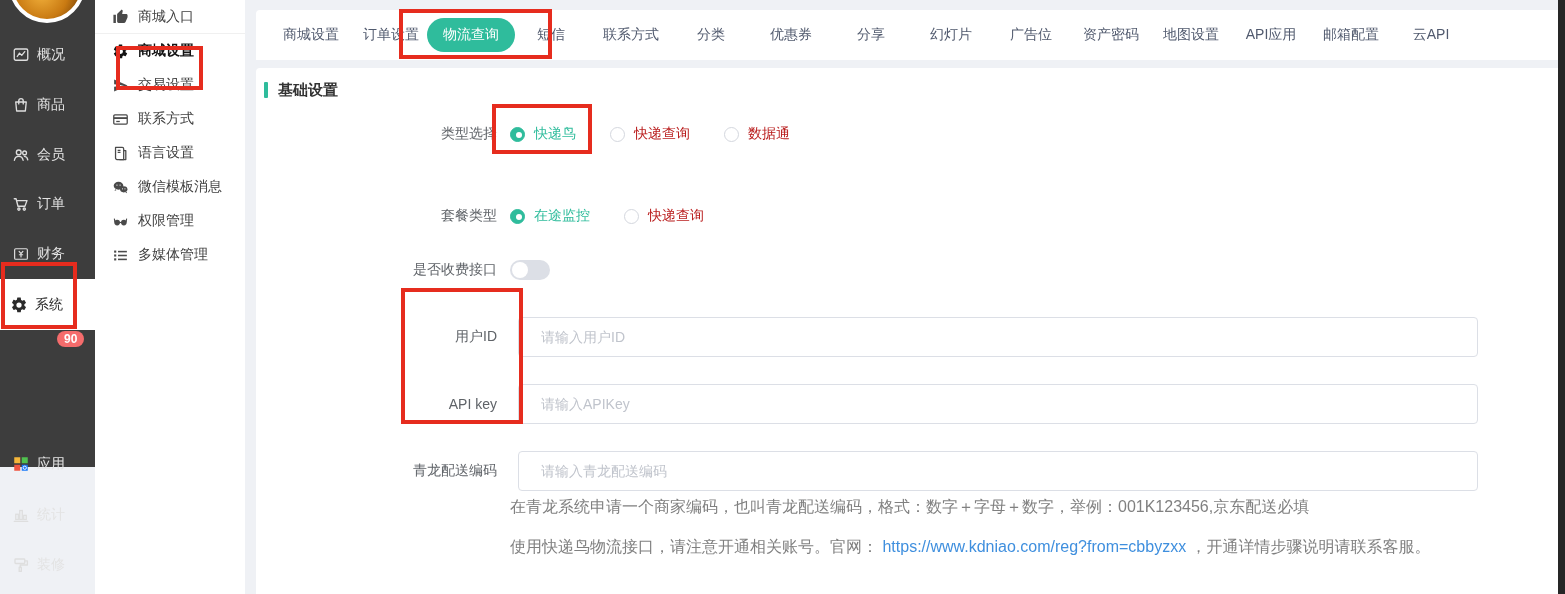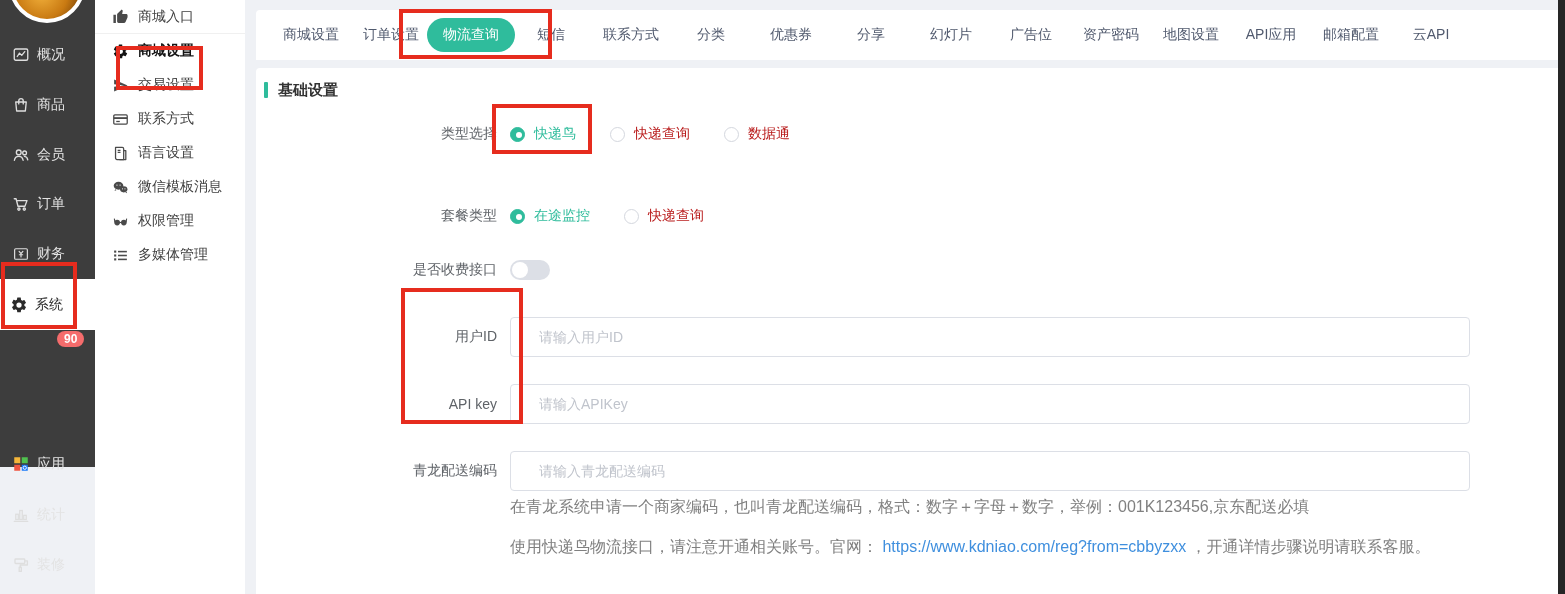"请输入用户ID" .tinput { margin-left: none -> 8px; padding: 0 28px -> 0 22px }
